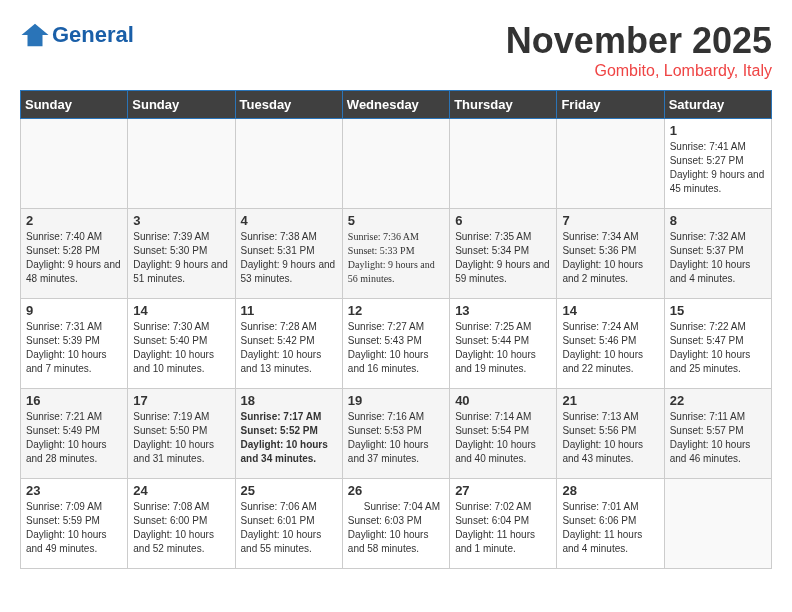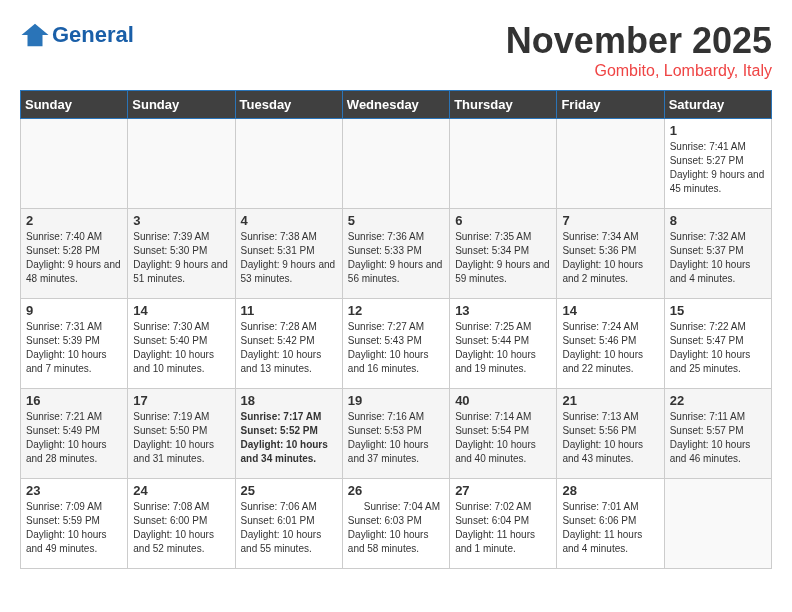"Sunrise: 7:36 AM" span.day-info { font-family: none -> Liberation Serif, serif }
